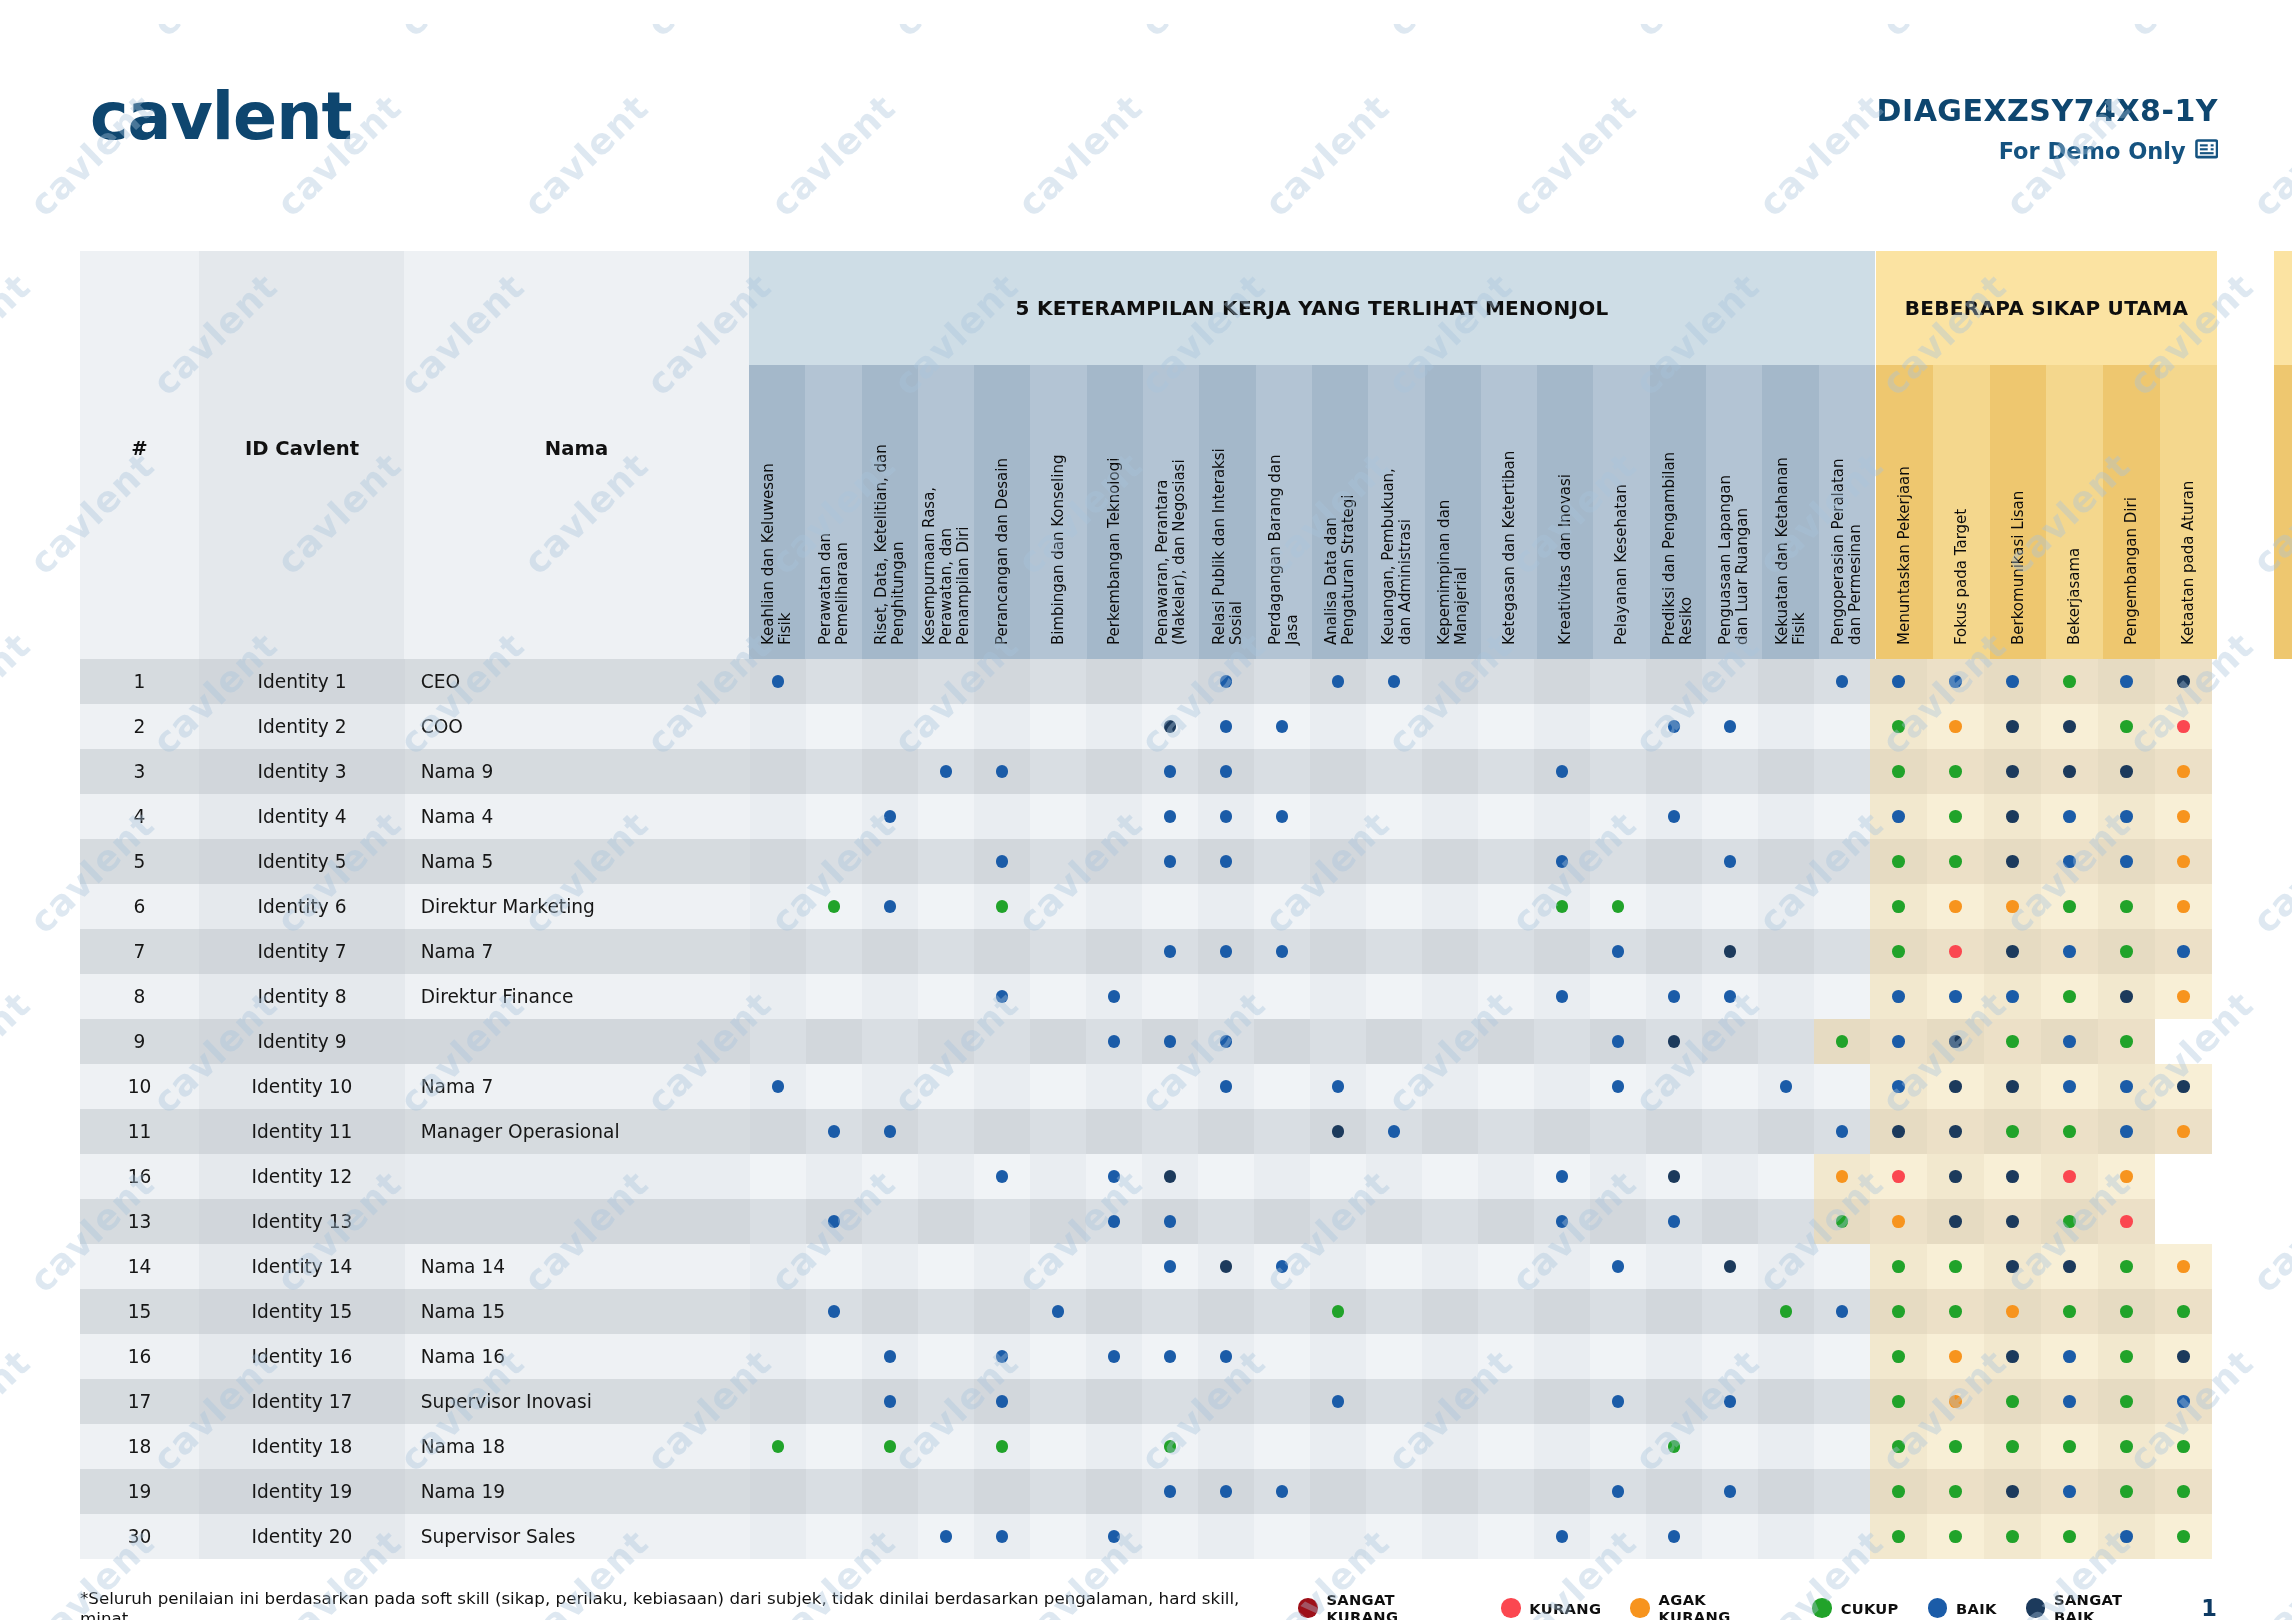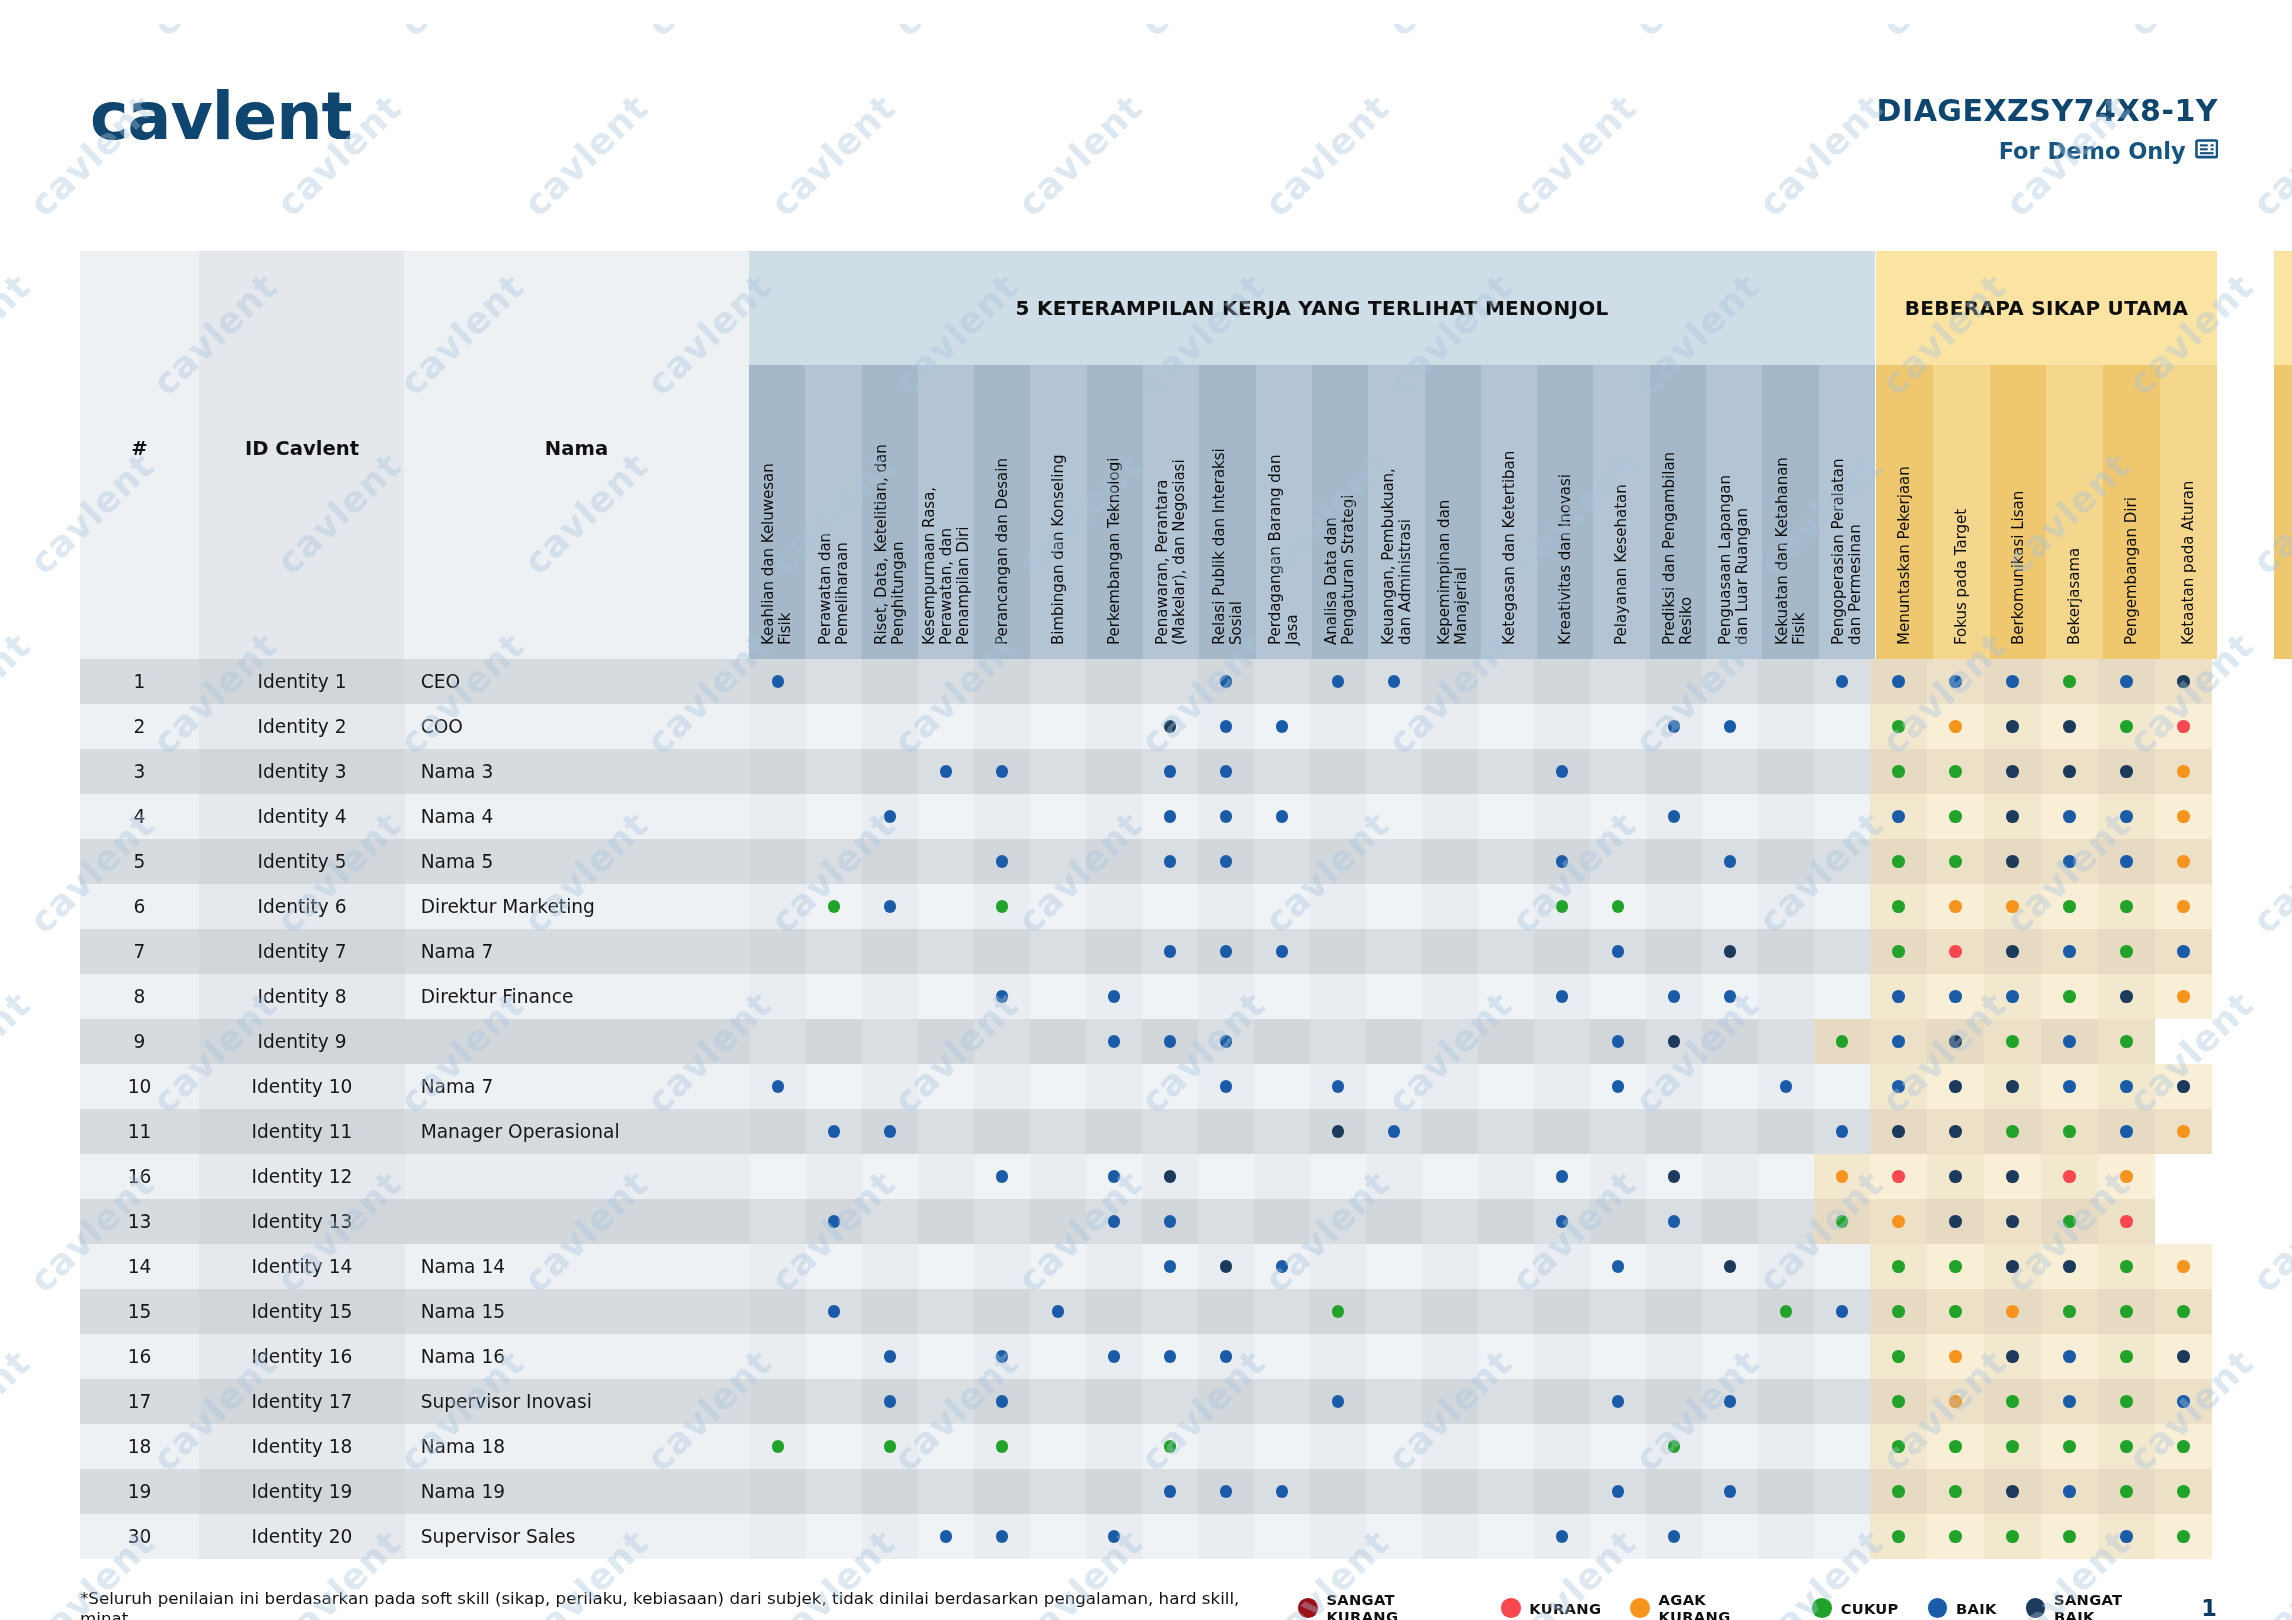"Nama 3" div.c-name { text: 3 -> 9 }
